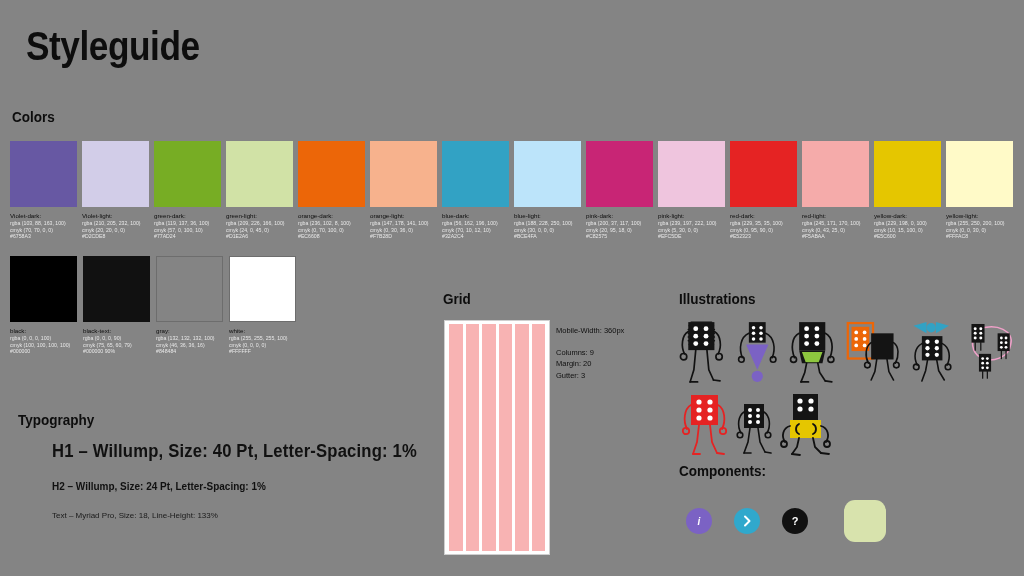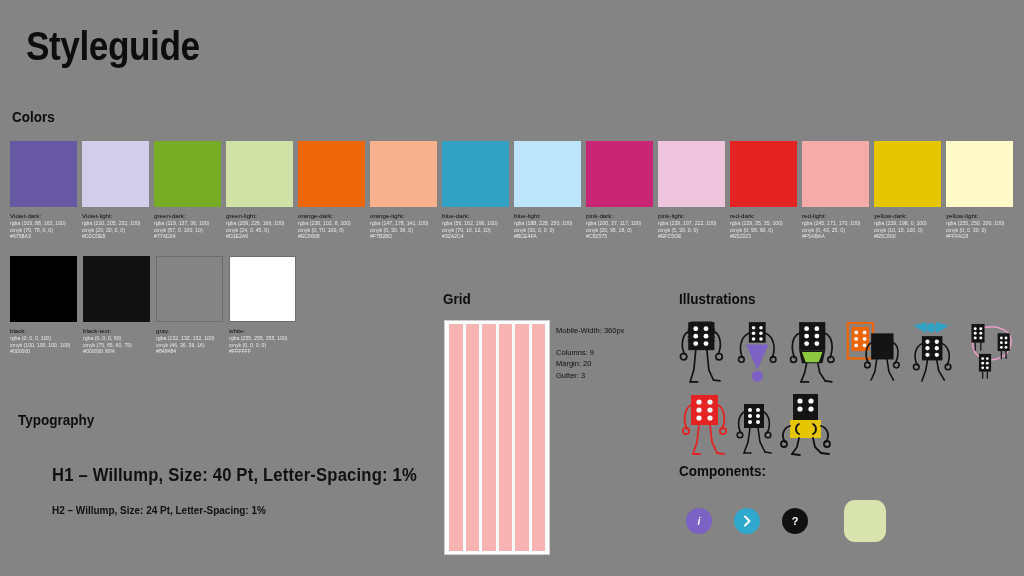"H1 – Willump, Size: 40" .type-samples { top: 465px -> 441px }
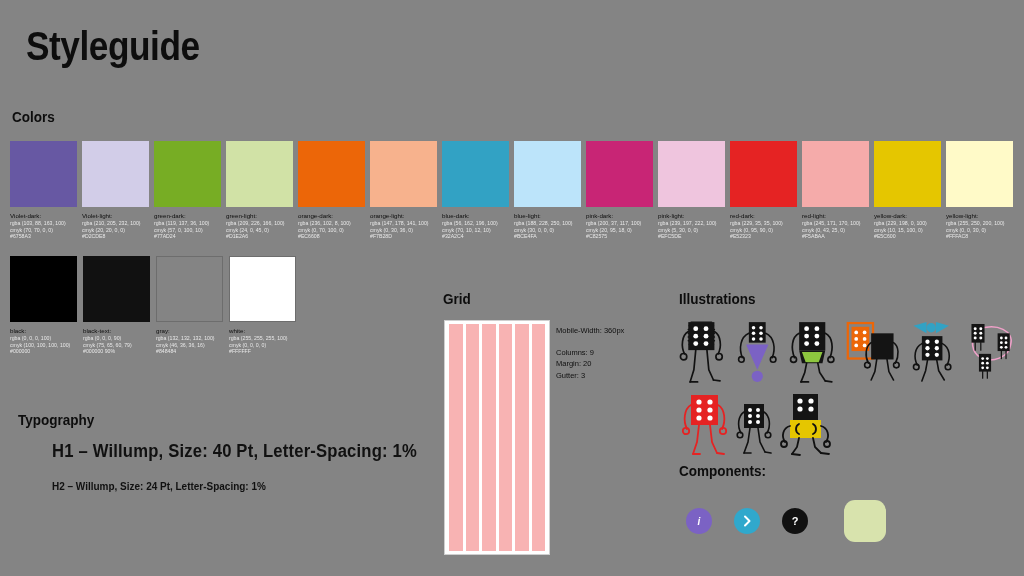"Text – Myriad Pro, Size:" div.type-body { html: none -> <div>Text – Myriad Pro, Size: 18, Line-Height: 133%</div> }
